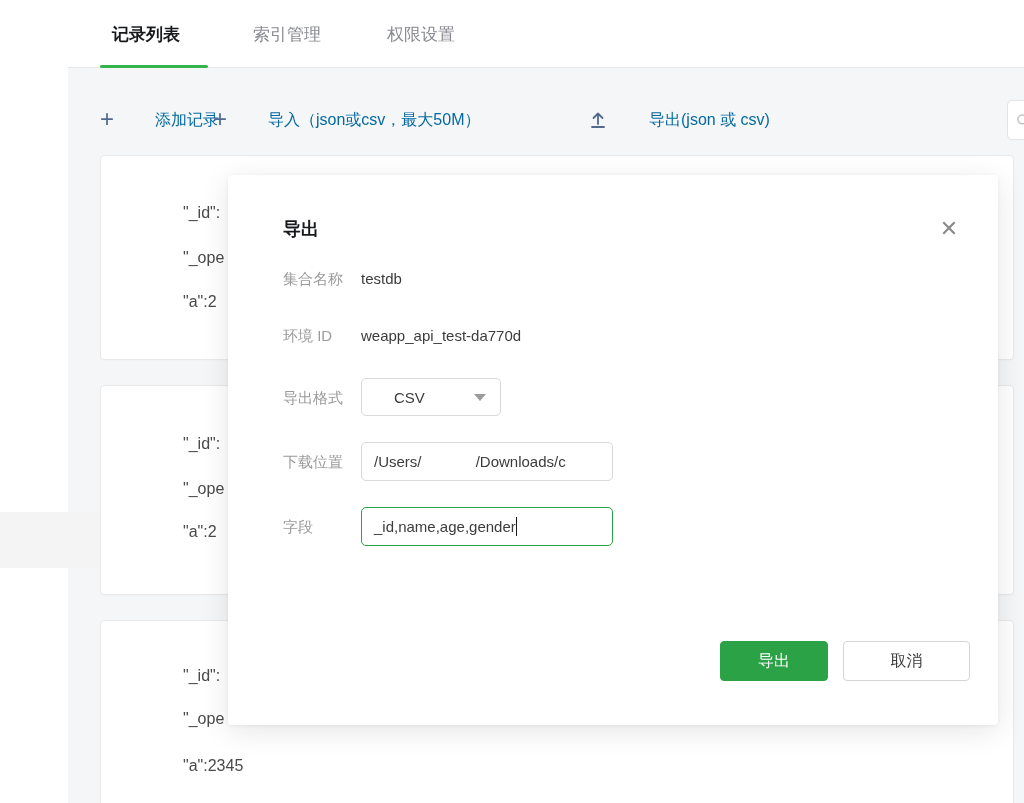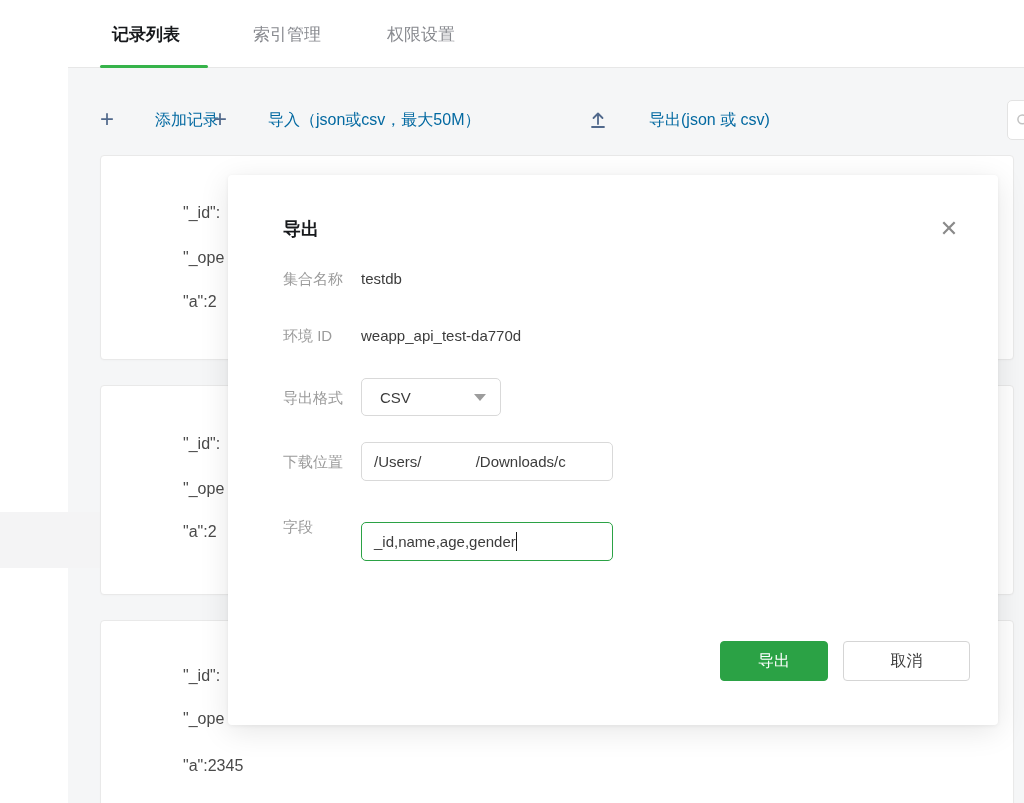"CSV" .select-box { padding: 0 14px 0 18px -> 0 14px 0 32px }
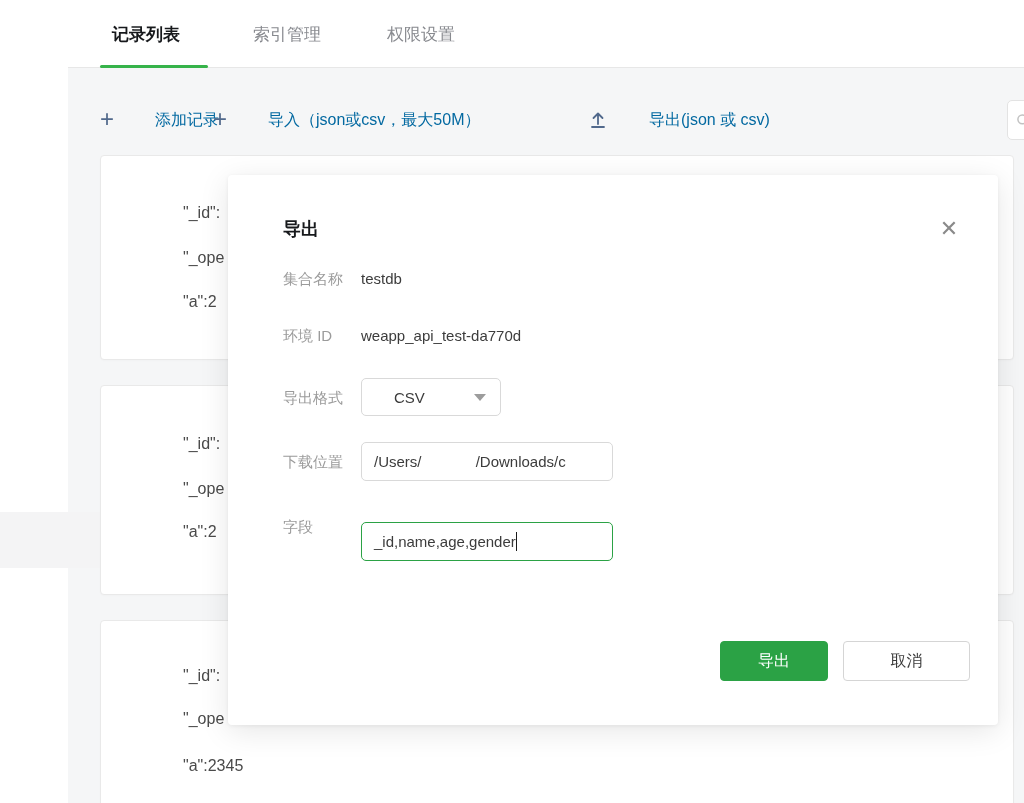"_id,name,age,gender" div.text-input { margin-top: 15px -> none }
